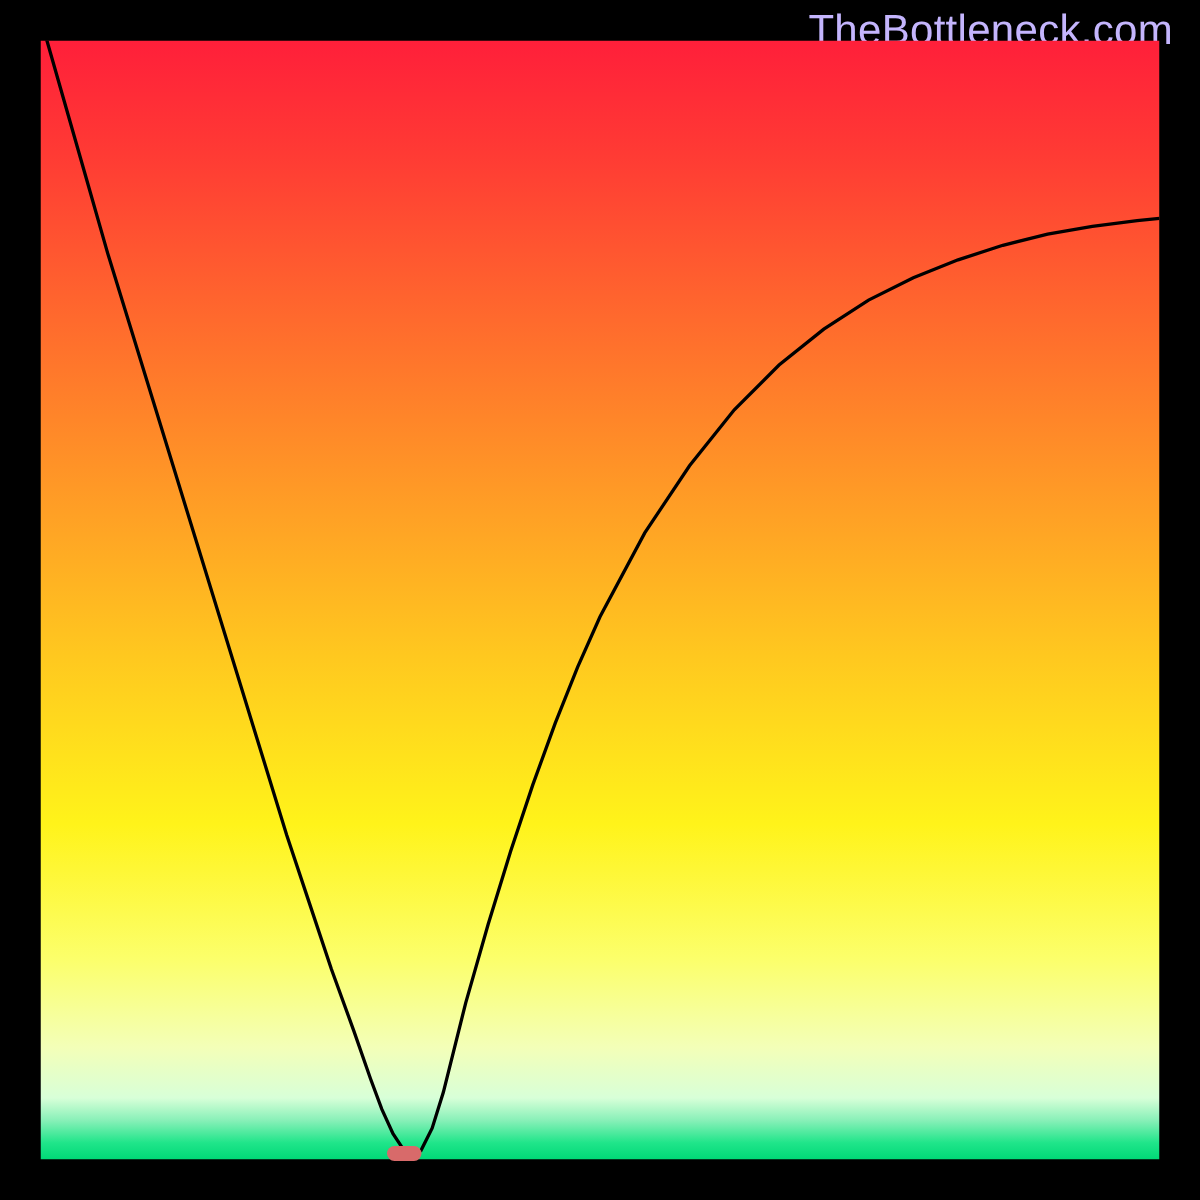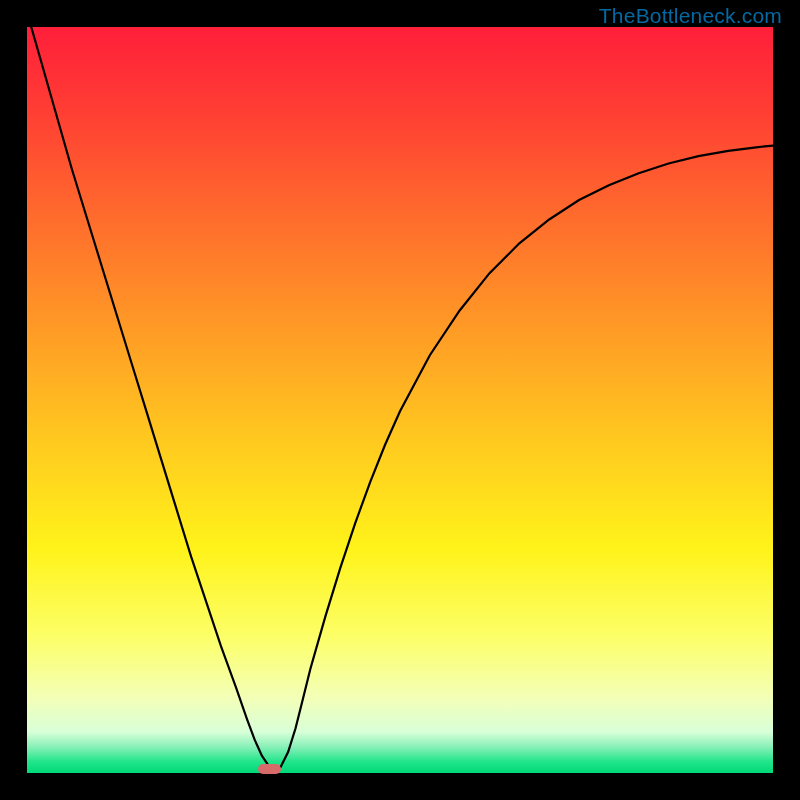"TheBottleneck.com" .watermark { color: #0369a1 -> #c4b5fd; font-size: 21px -> 28px }
